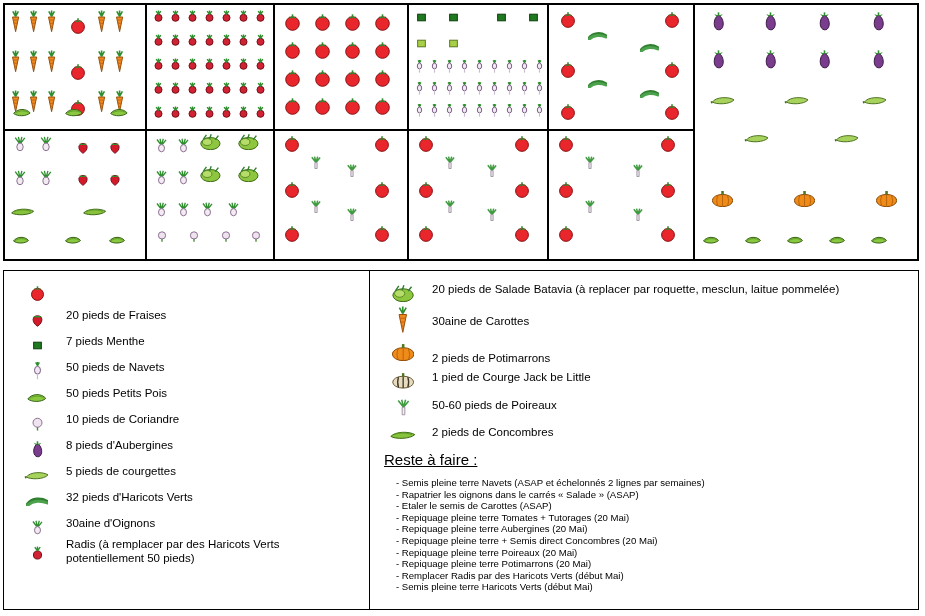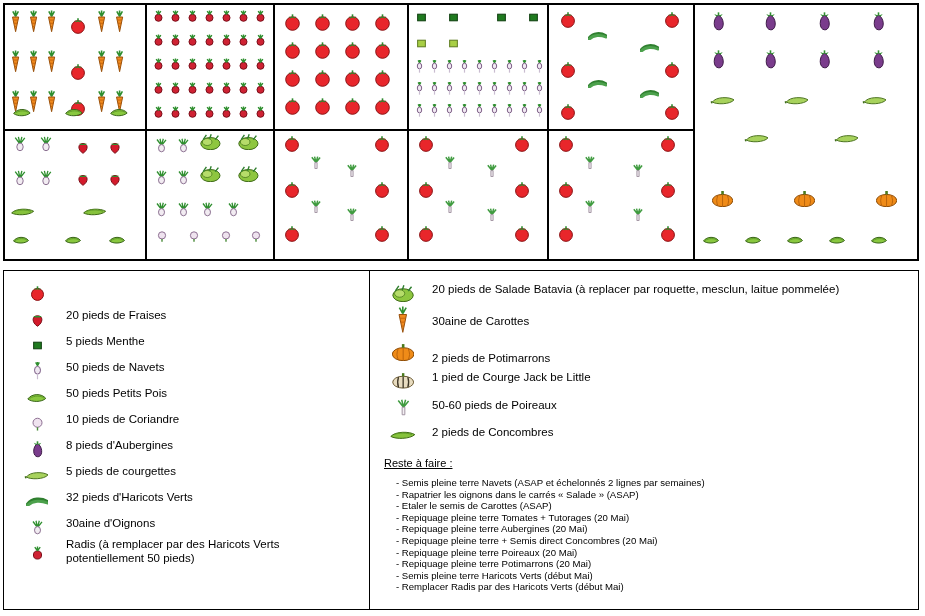"5 pieds Menthe" span.tx { text: 5 -> 7 }
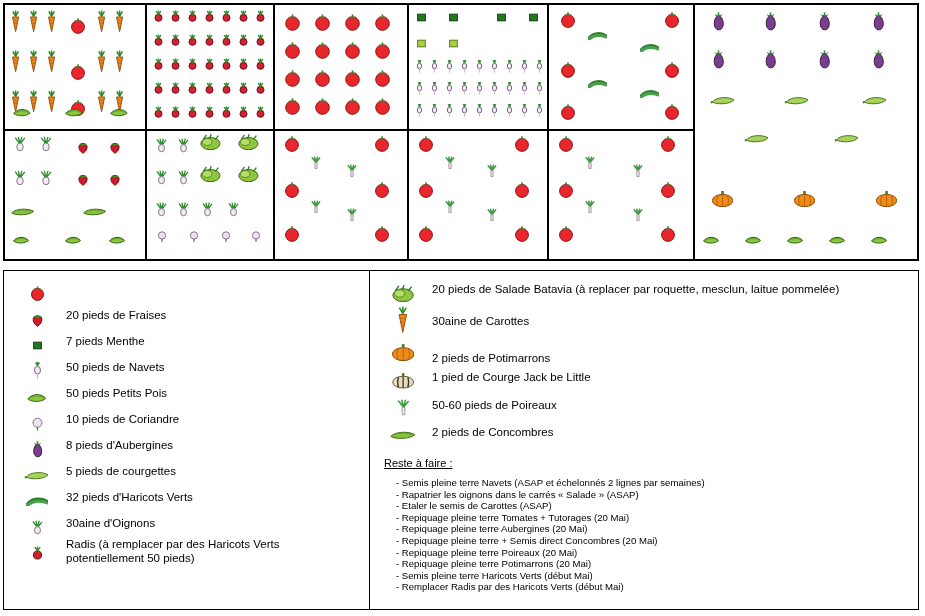"Reste à faire :" .reste { font-size: 11px -> 15px; top: 186px -> 180px }
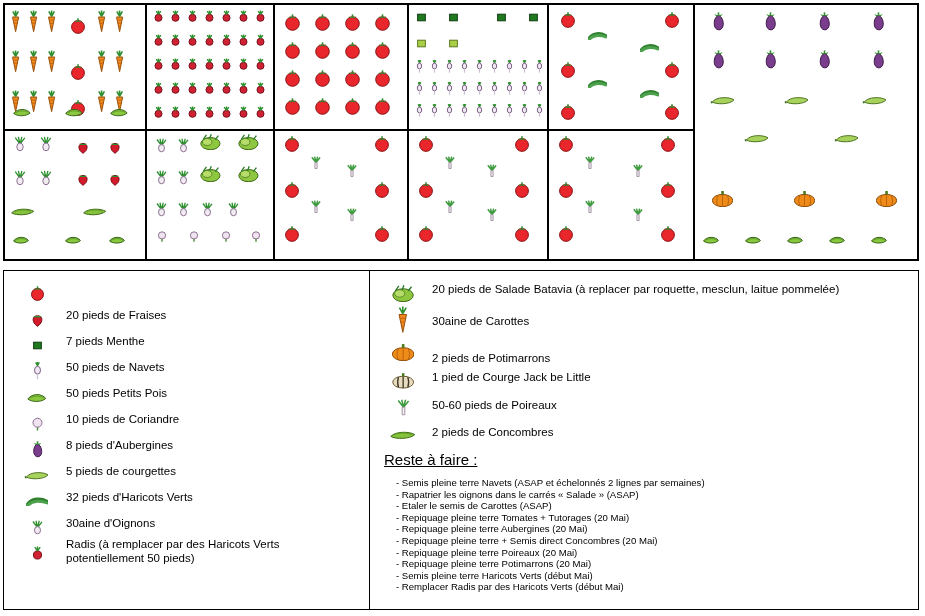"- Semis pleine terre Haricots" div { order: before "- Remplacer Radis par des" -> after "- Remplacer Radis par des" }
